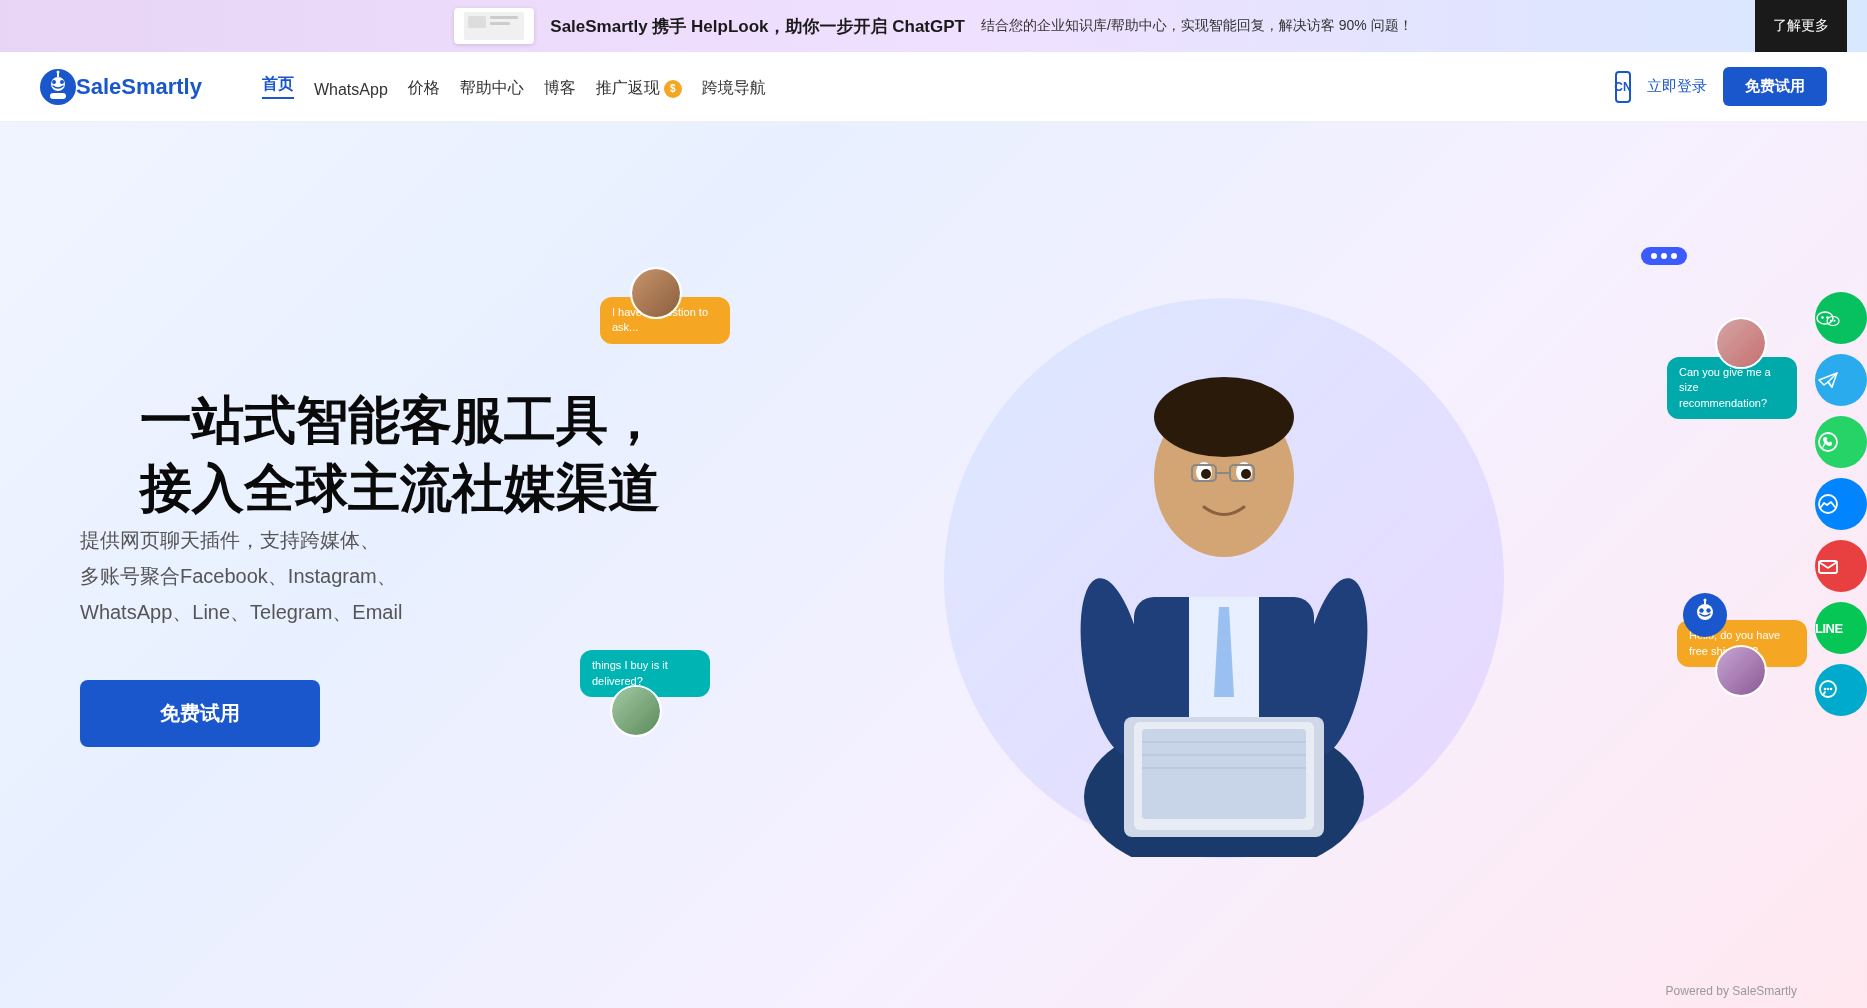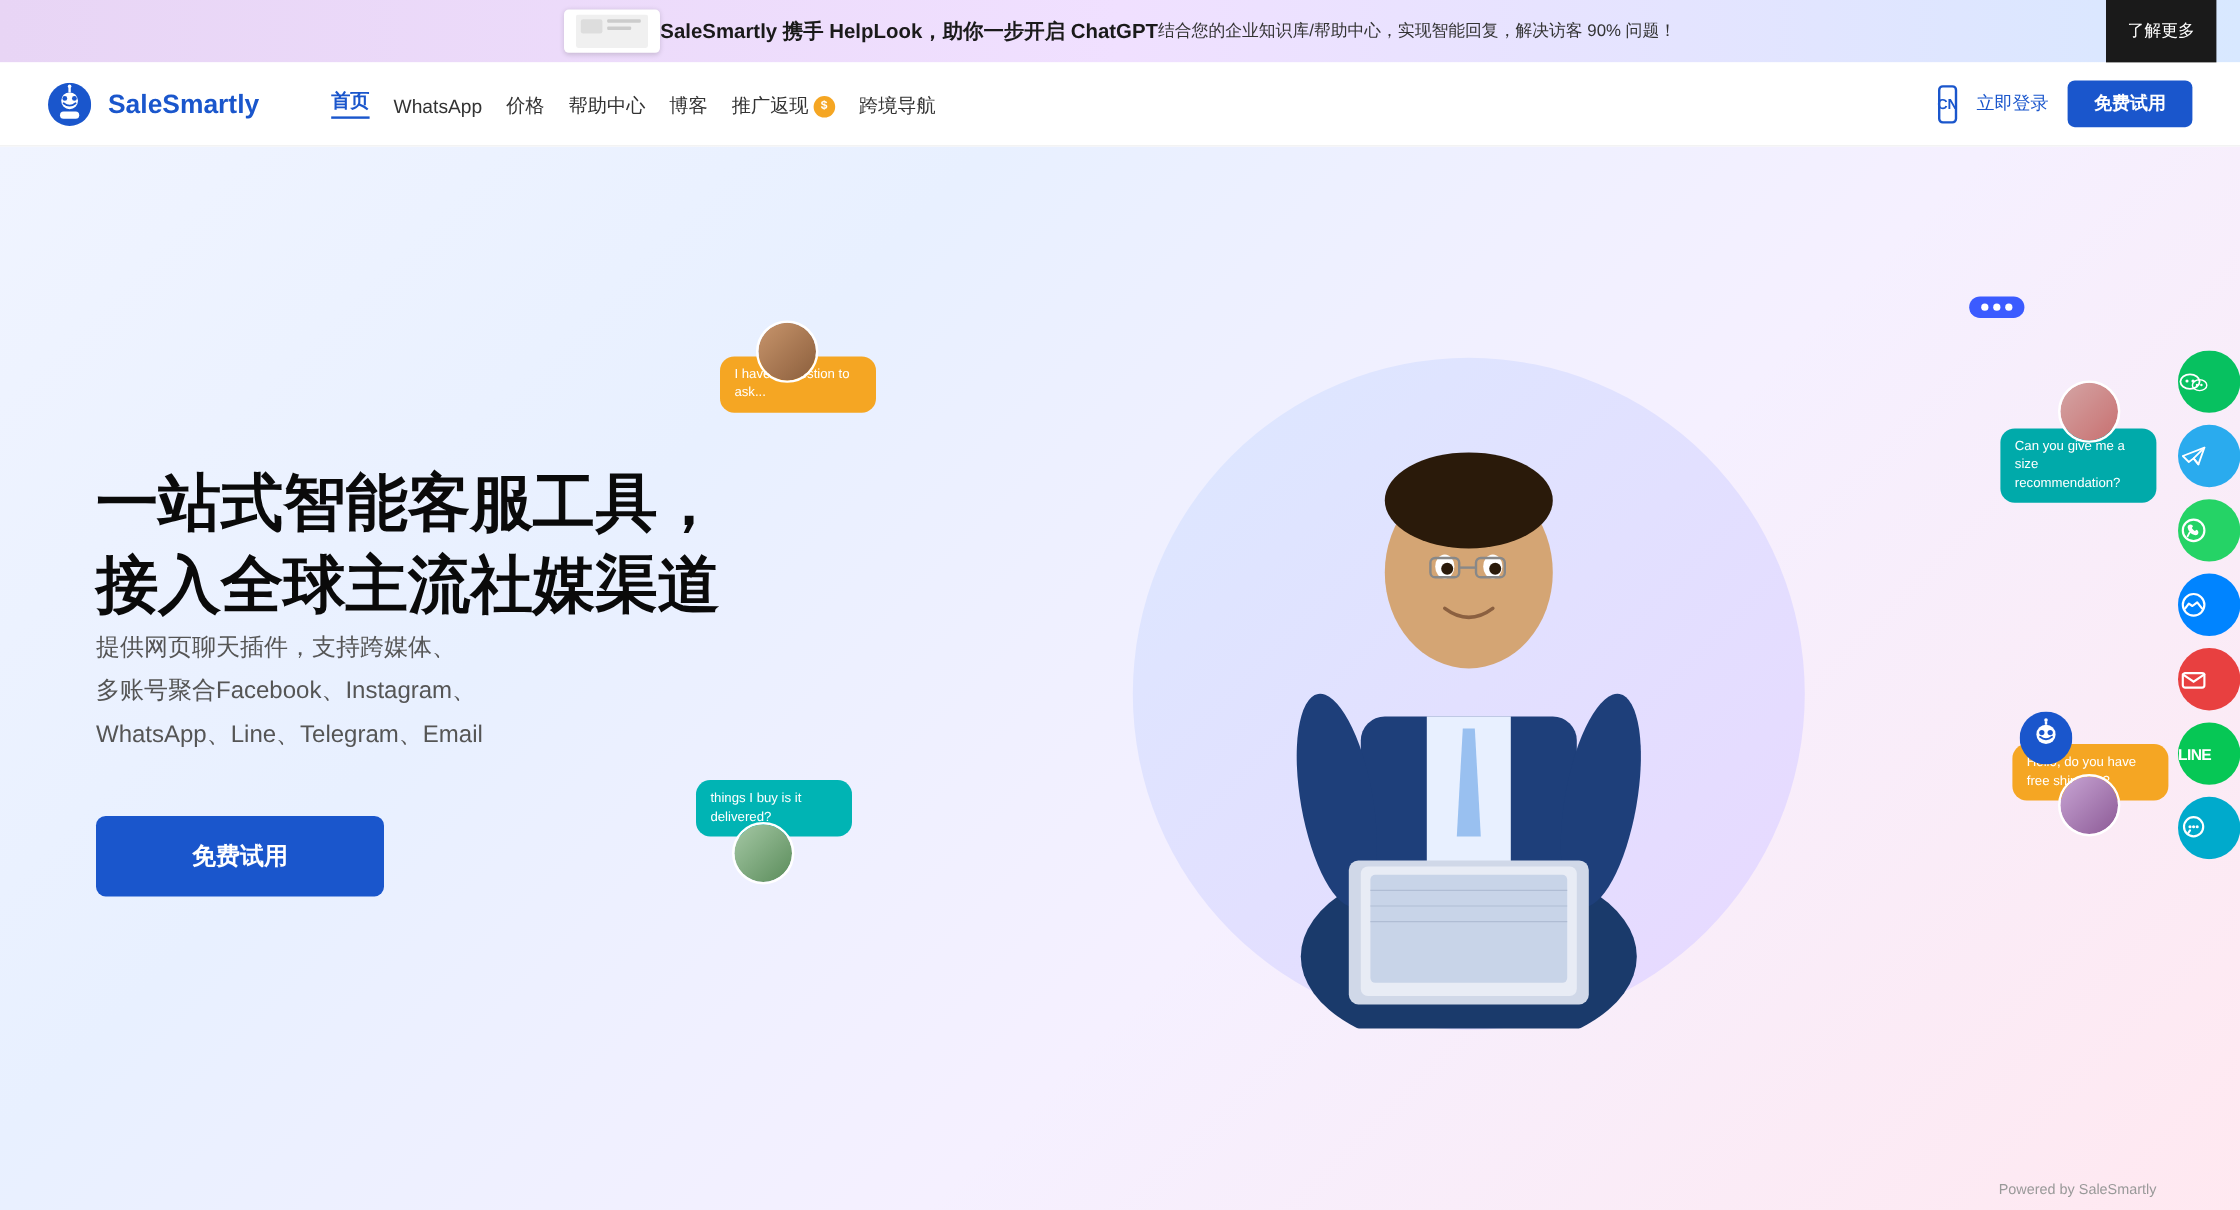"SaleSmartly 携手 HelpLook，助你一步开启 ChatGPT" .top-banner { gap: none -> 16px }
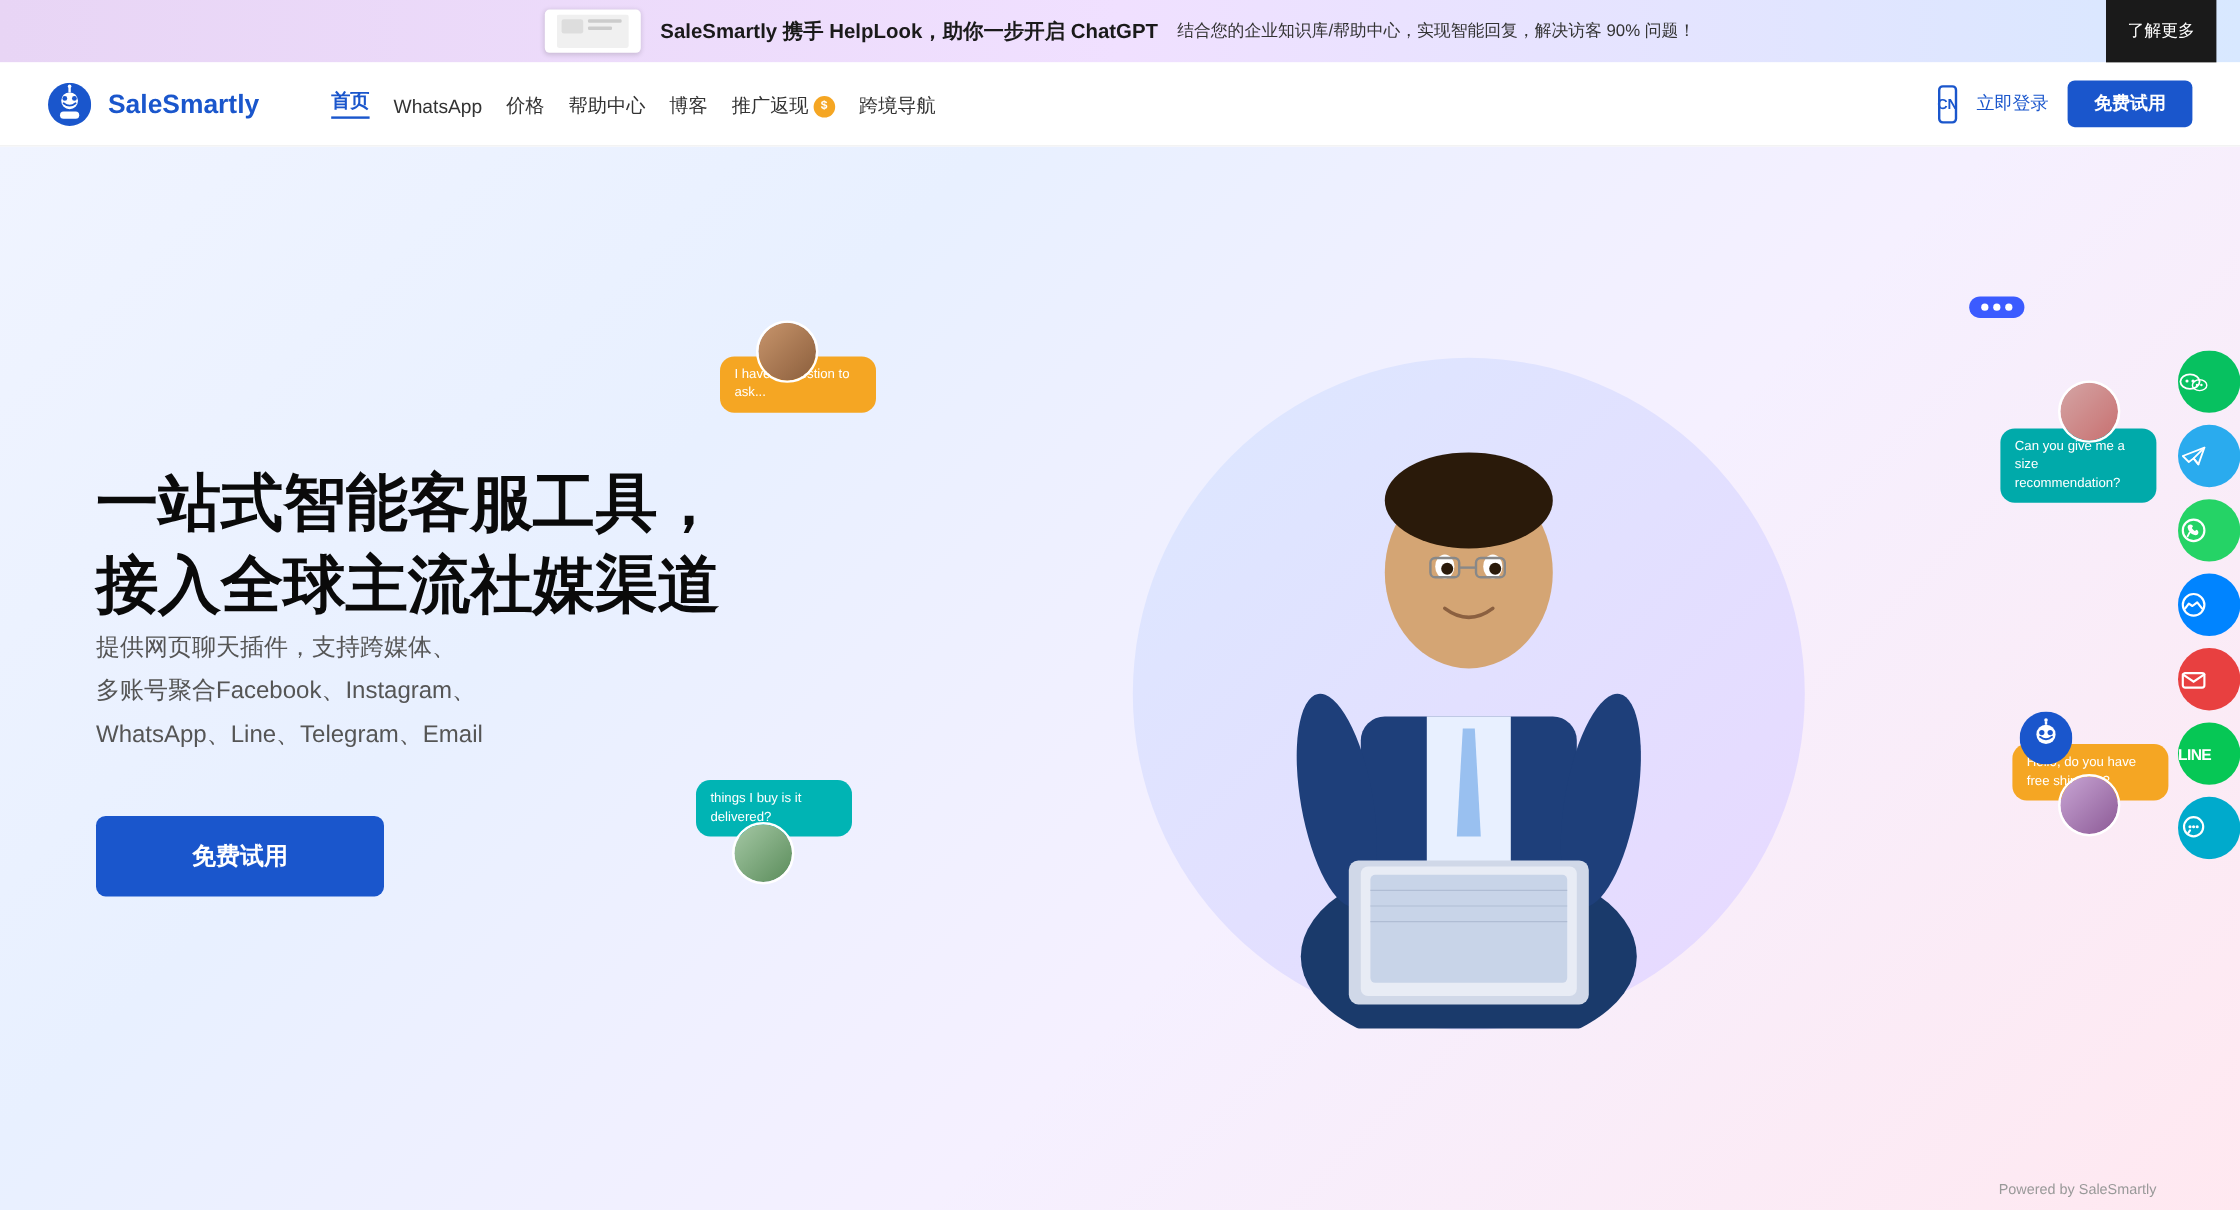"SaleSmartly" .logo-area { gap: 14px -> 0 }
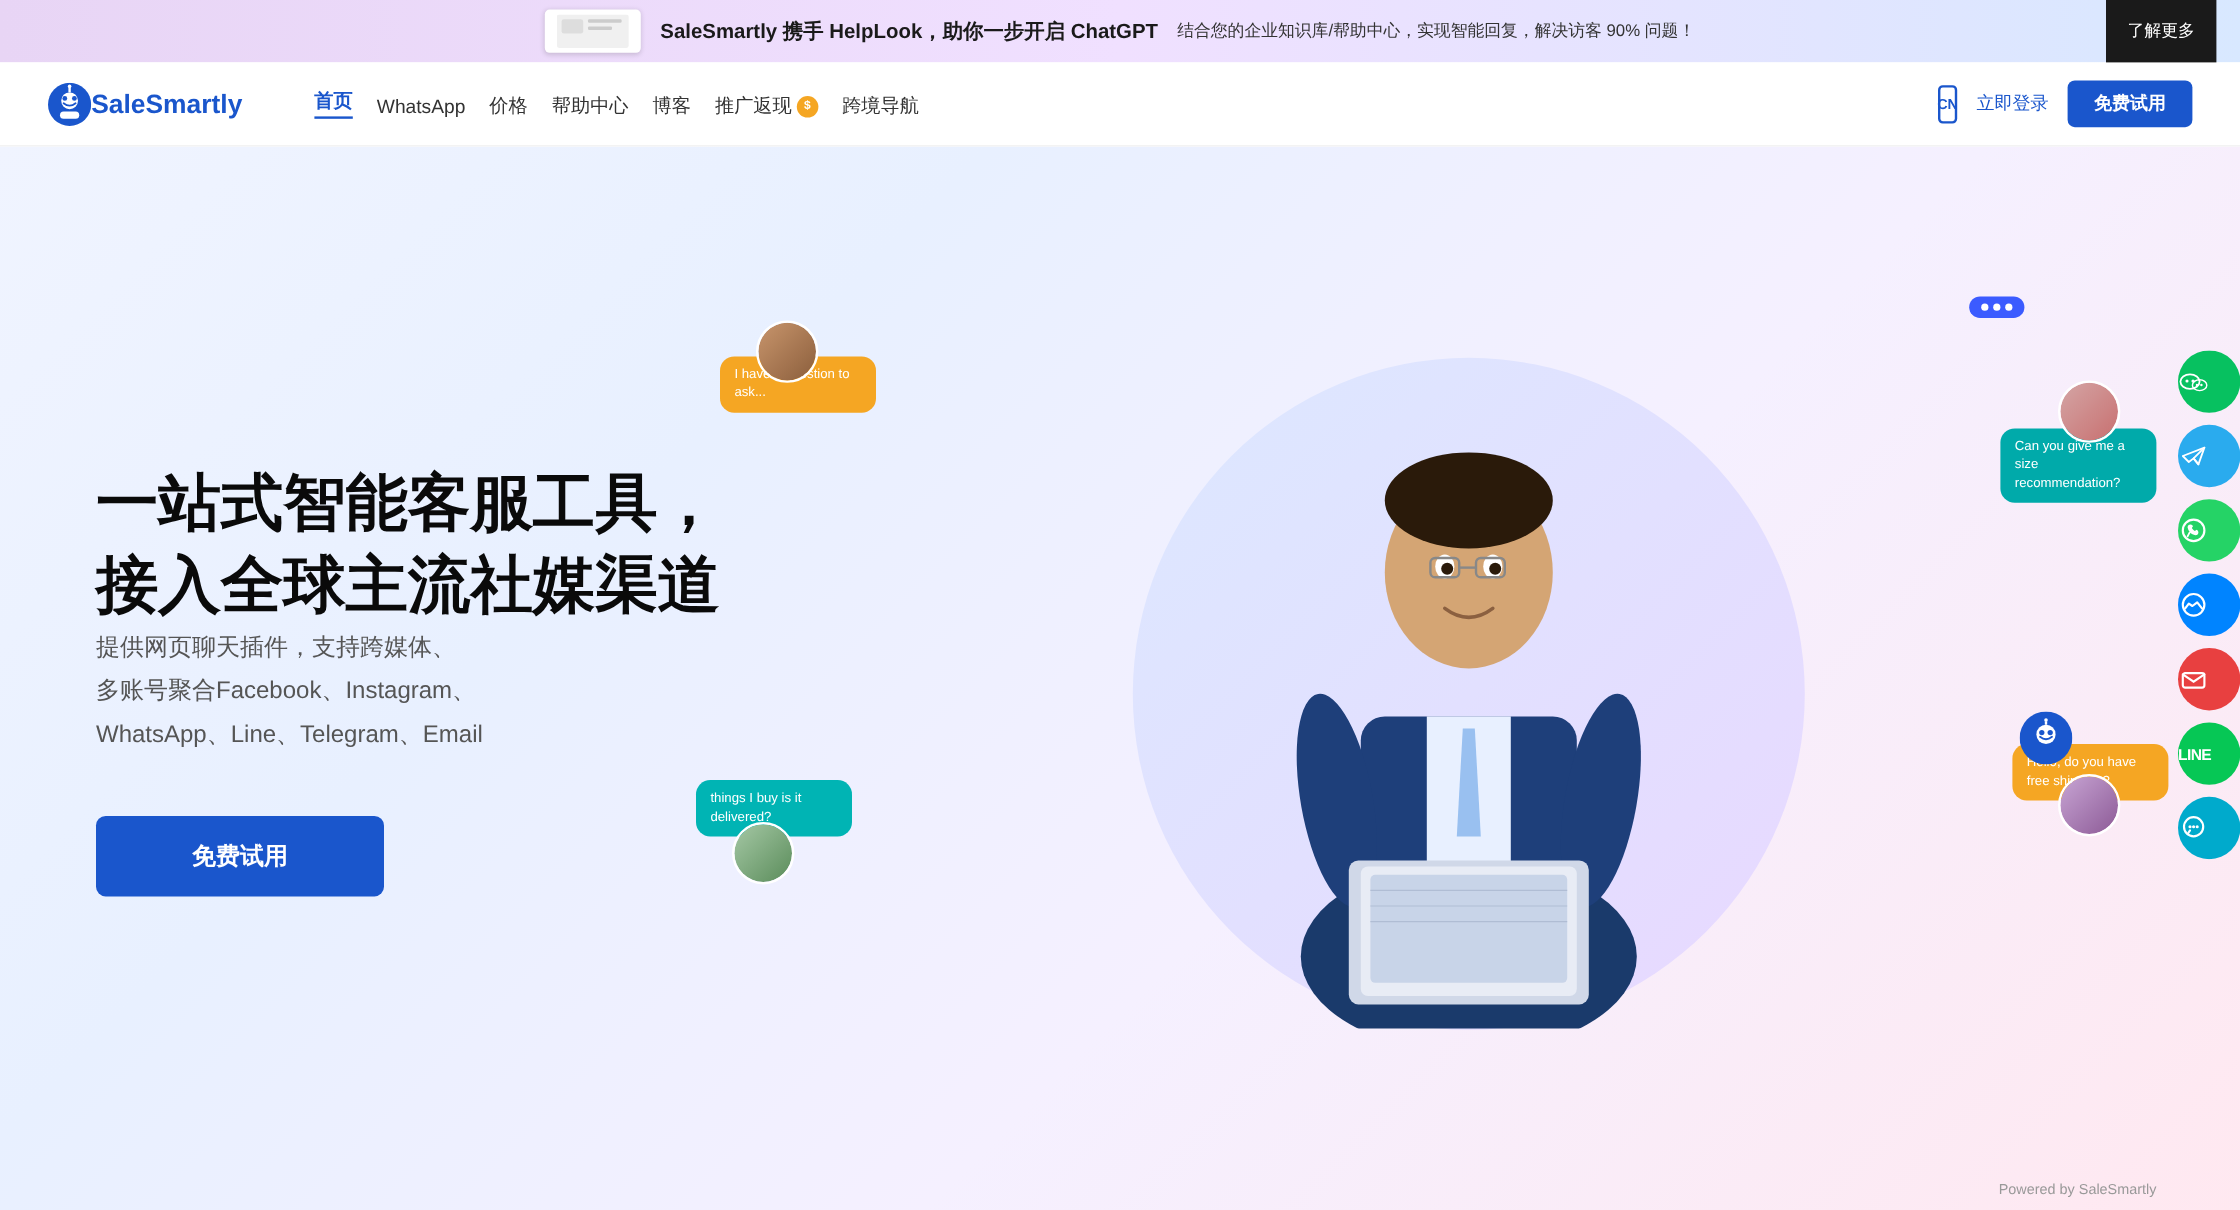"一站式智能客服工具，" .hero-title { text-align: none -> right }
